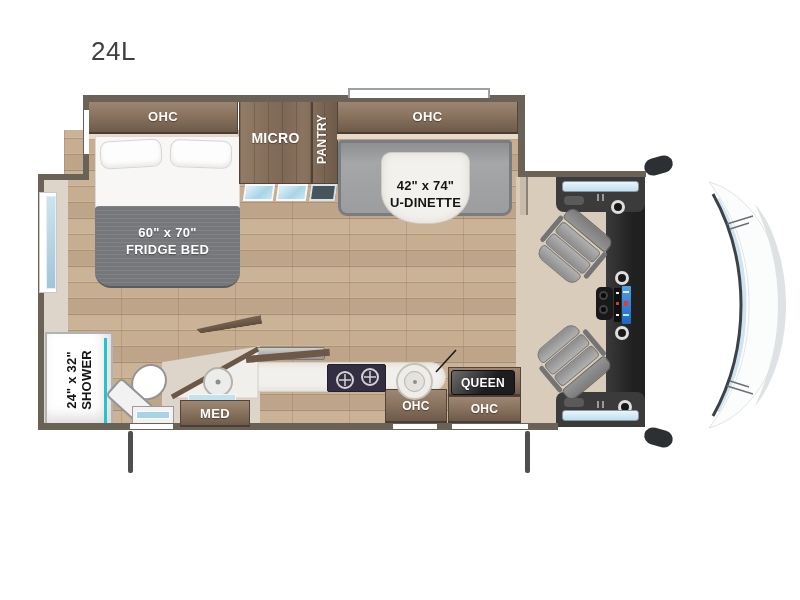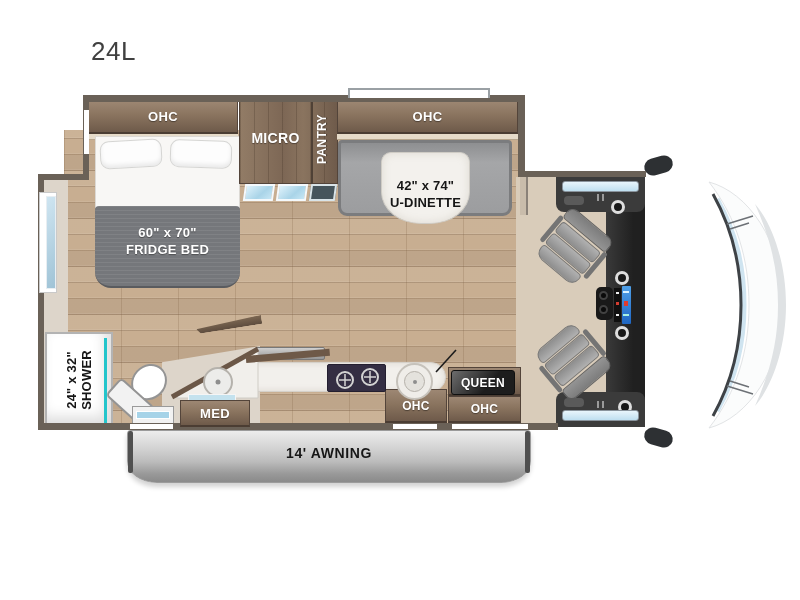"14' AWNING" div.awning { html: <div> <span>14' AWNING</span> </div> -> none }
